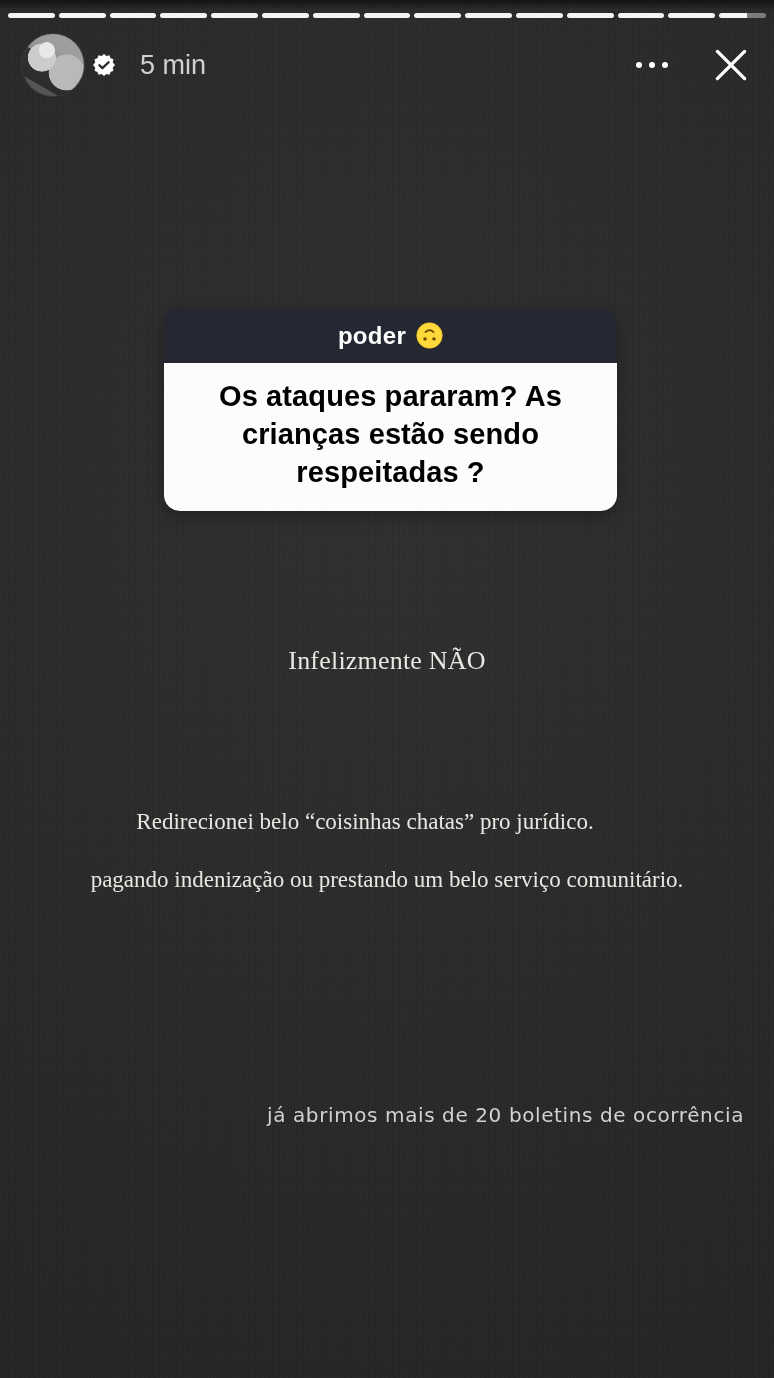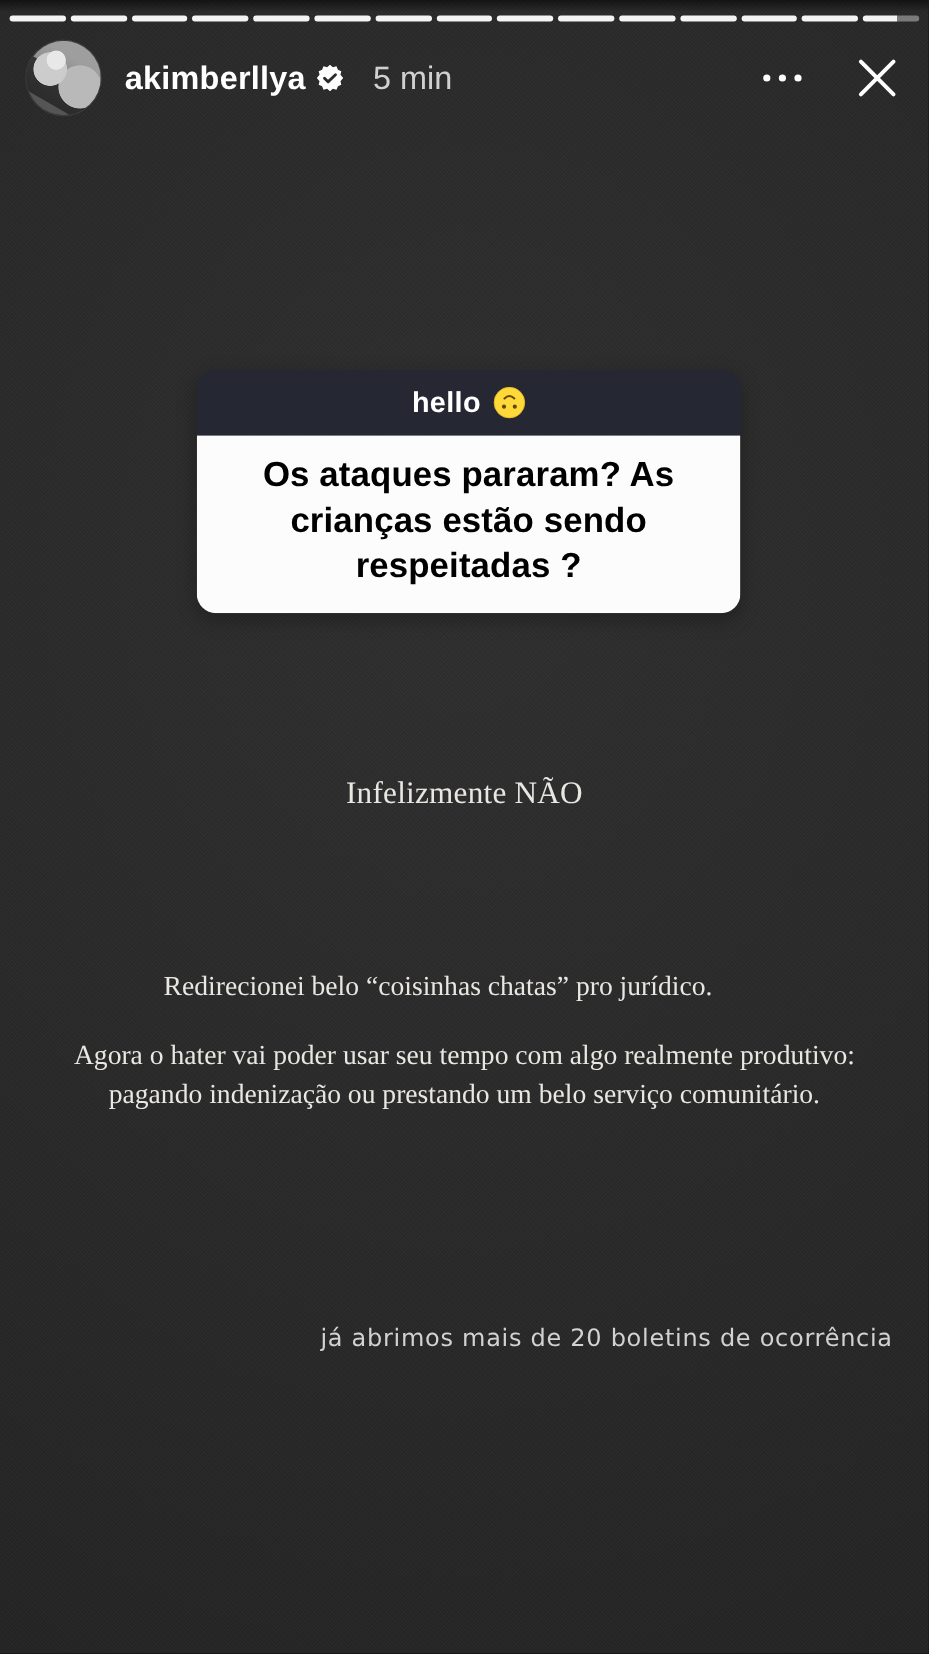"akimberllya" span.username { html: <span>akimberllya</span> -> none }
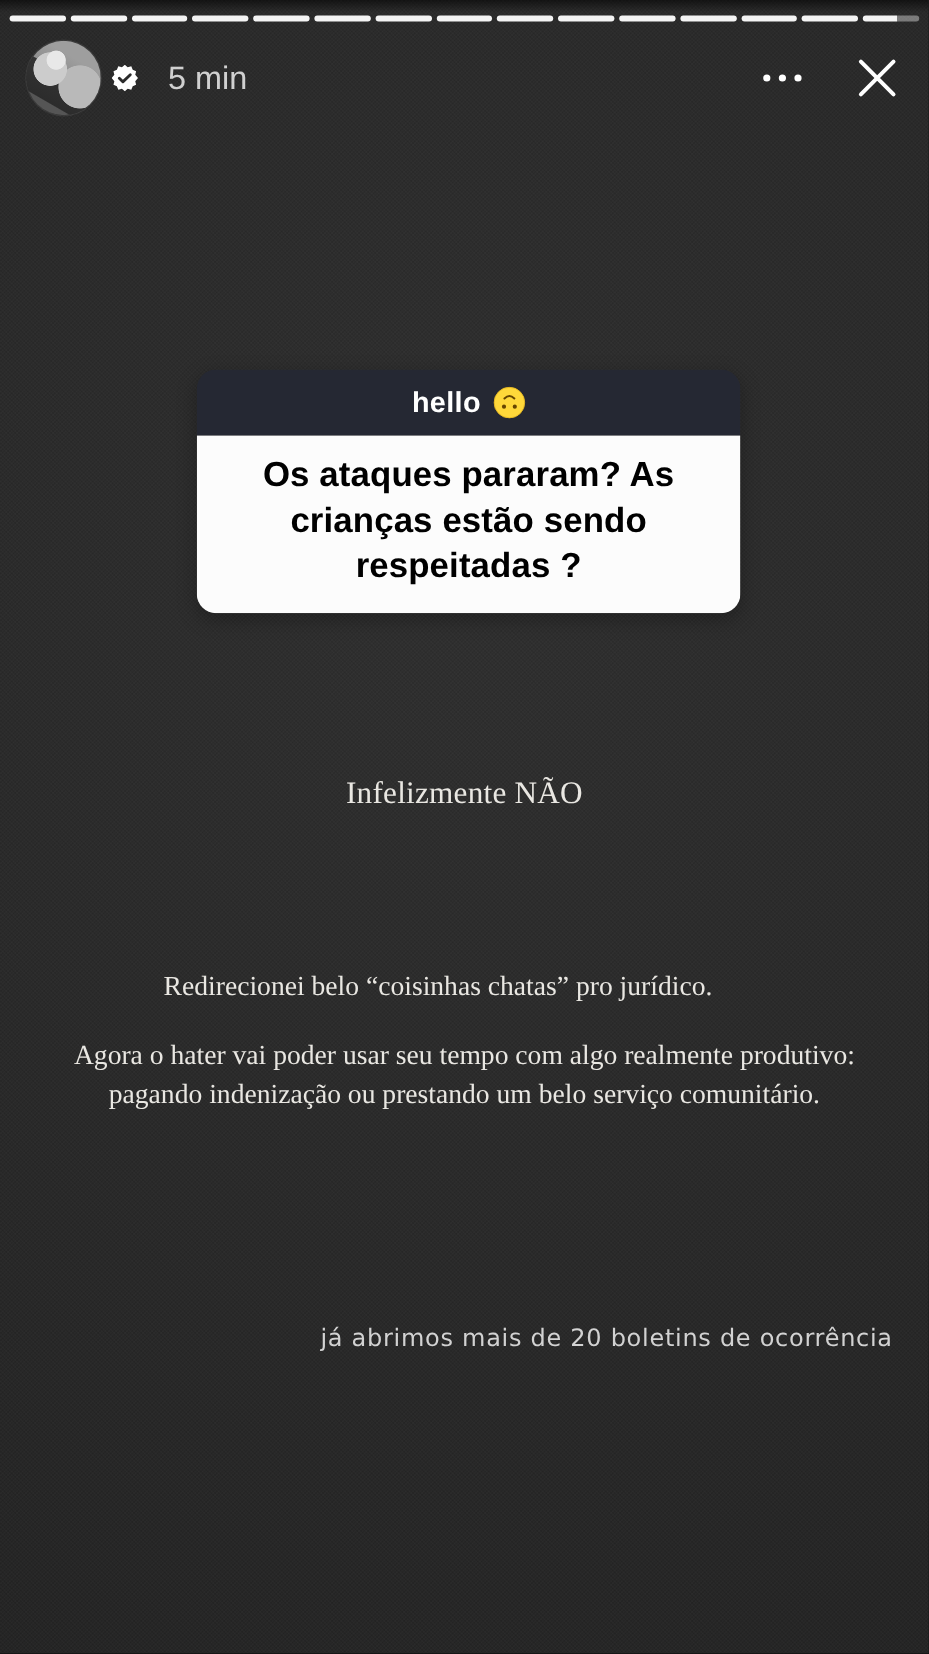"hello" span.q-prompt { text: hello -> poder }
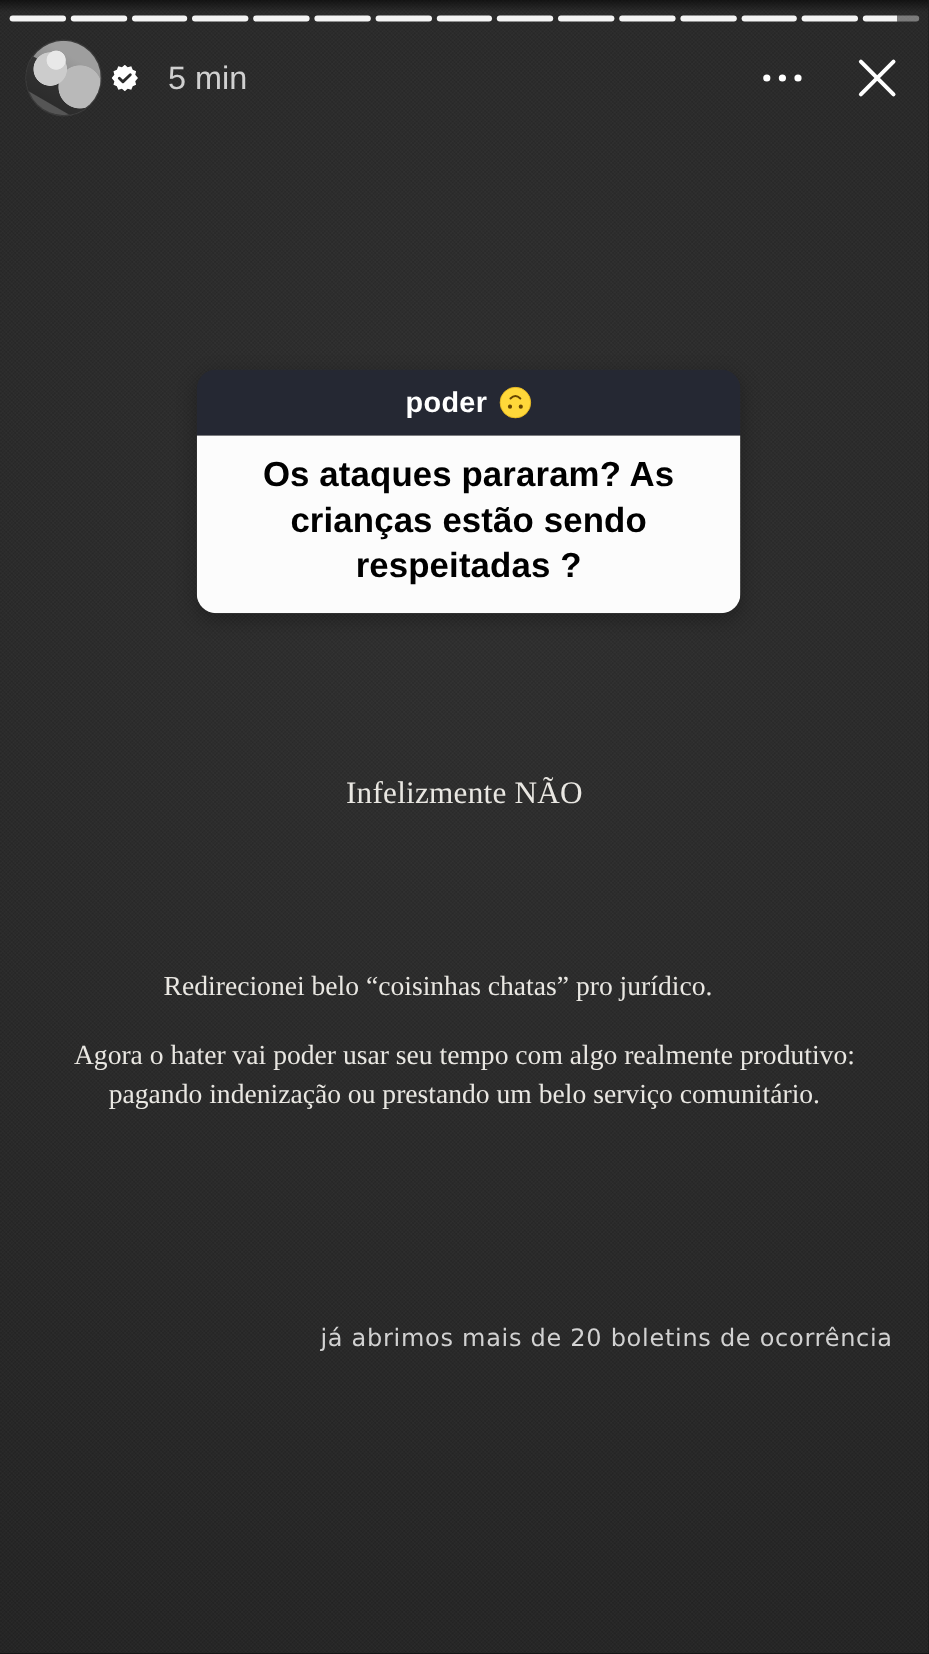"Agora o hater vai poder" div { html: <div>Agora o hater vai poder usar seu tempo com algo realmente produtivo:</div> -> none }
